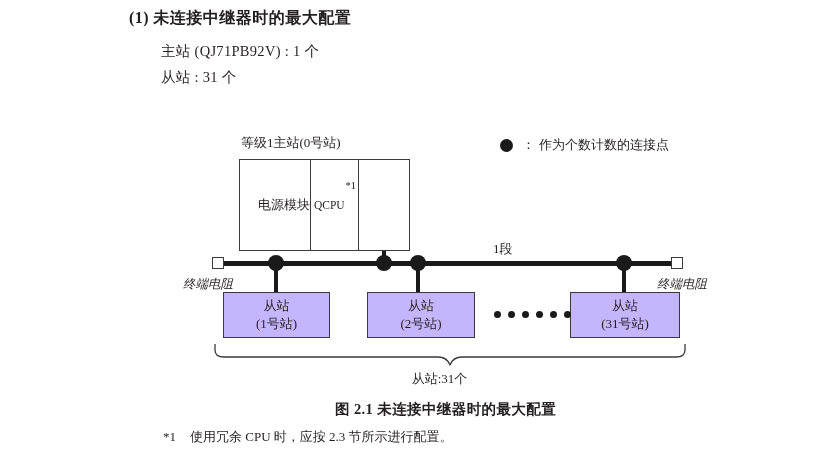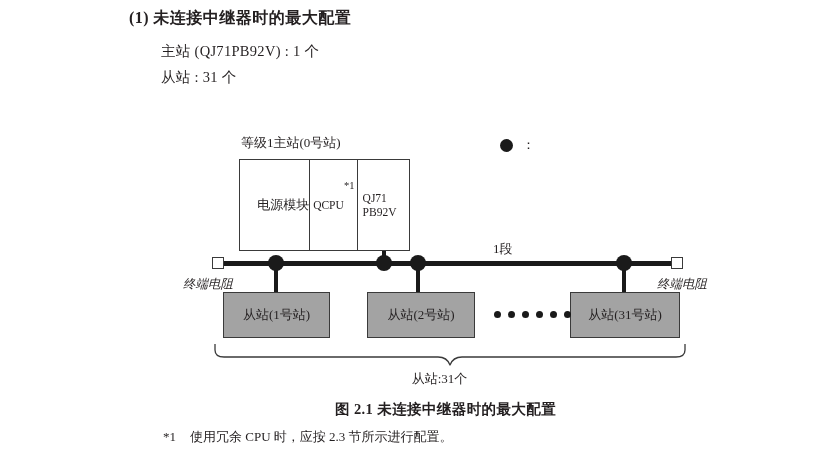"作为个数计数的连接点" span { html: none -> <span>作为个数计数的连接点</span> }
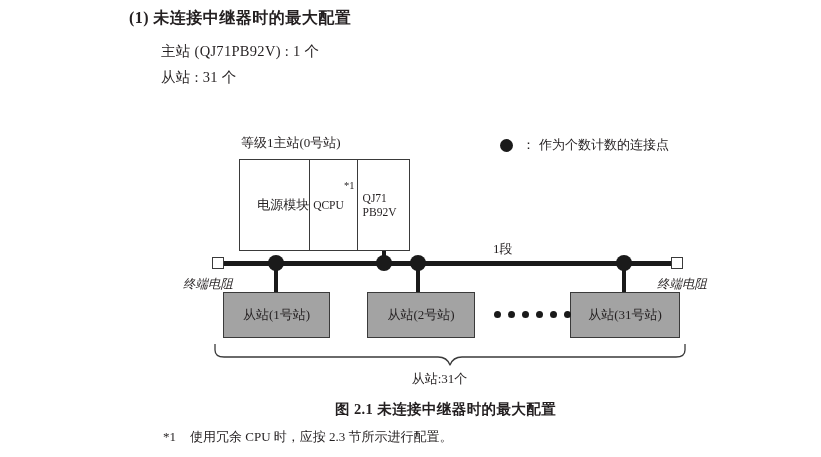"QJ71" div.module-cell { html: <div> <span> <span>QJ71</span> <span>PB92V</span> </span> </div> -> none }
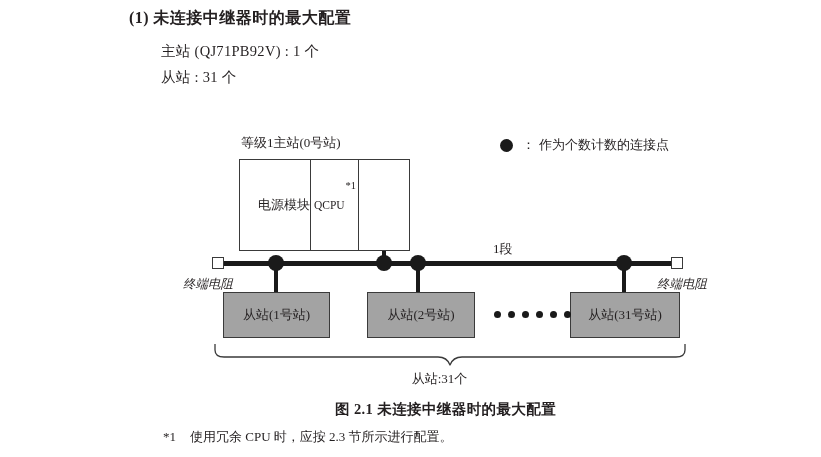"从站" .slave { background: #a3a3a3 -> #c4b5fd; flex-direction: row -> column }
